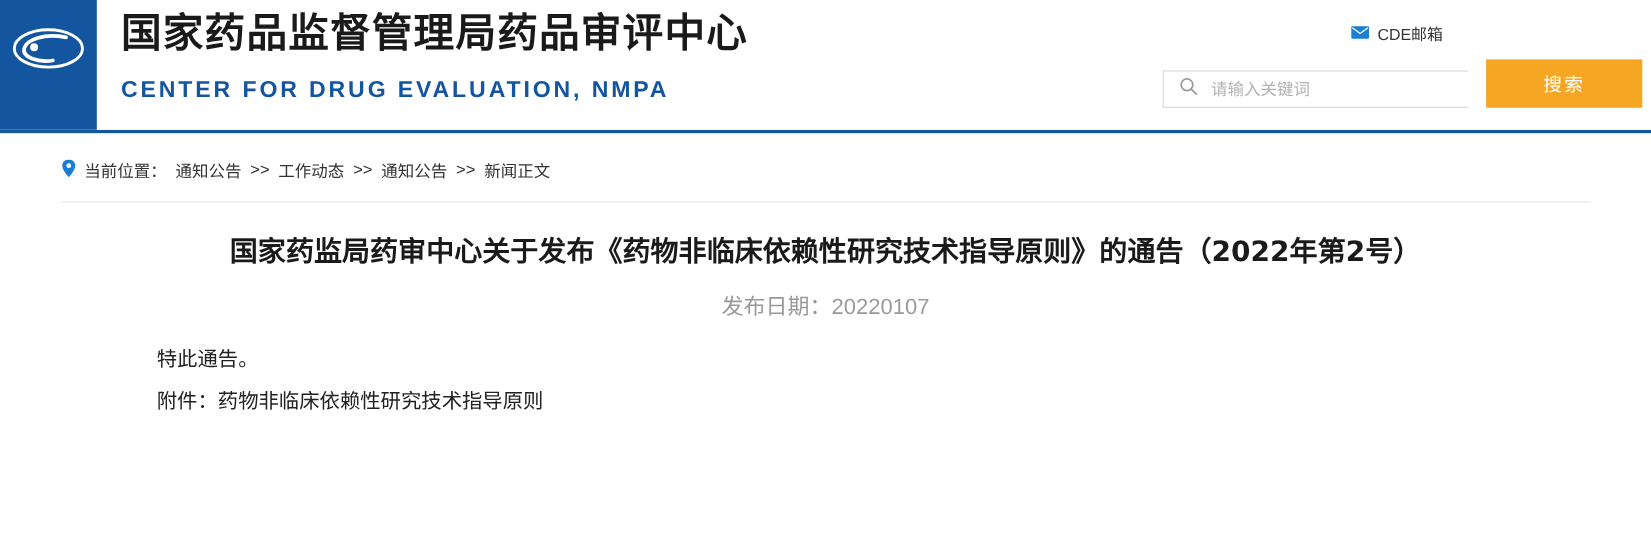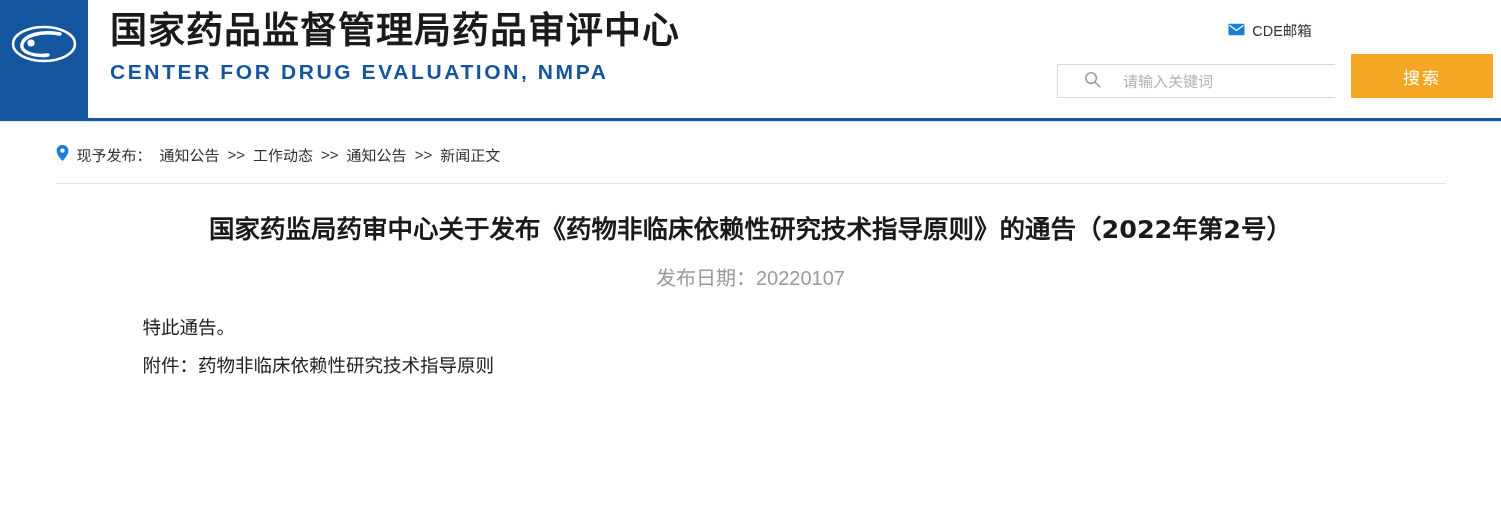"CENTER FOR DRUG EVALUATION, NMPA" .site-title-en { margin-top: 6px -> 16px }
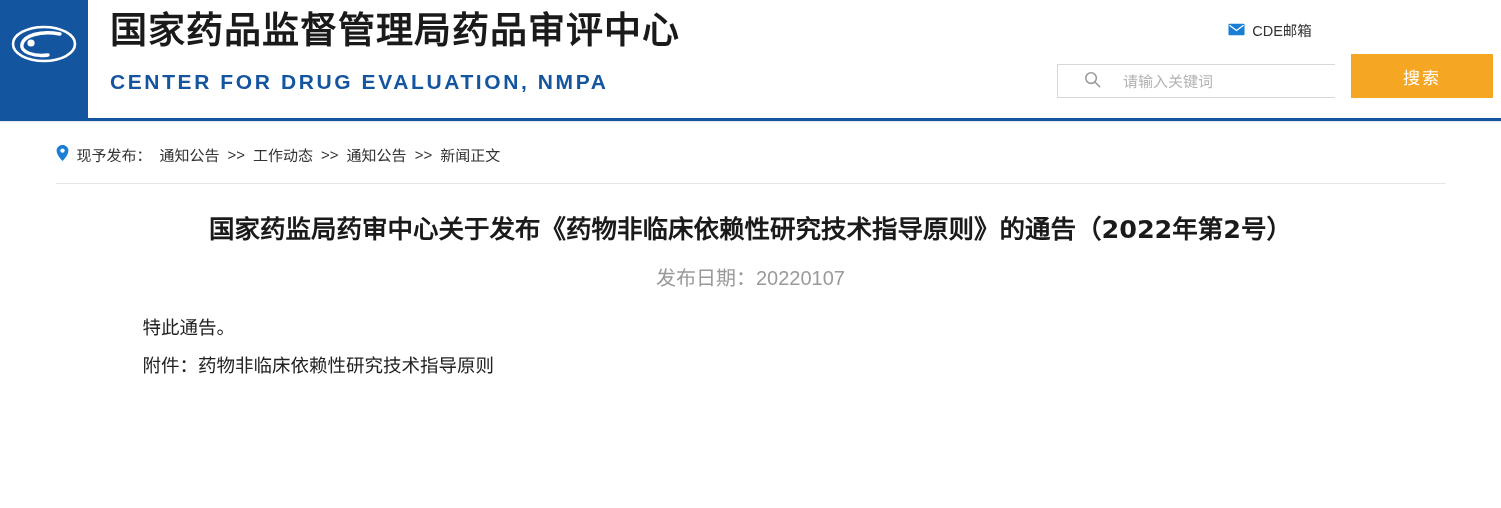"请输入关键词" .search-box { gap: 20px -> 10px; padding-left: 26px -> 14px }
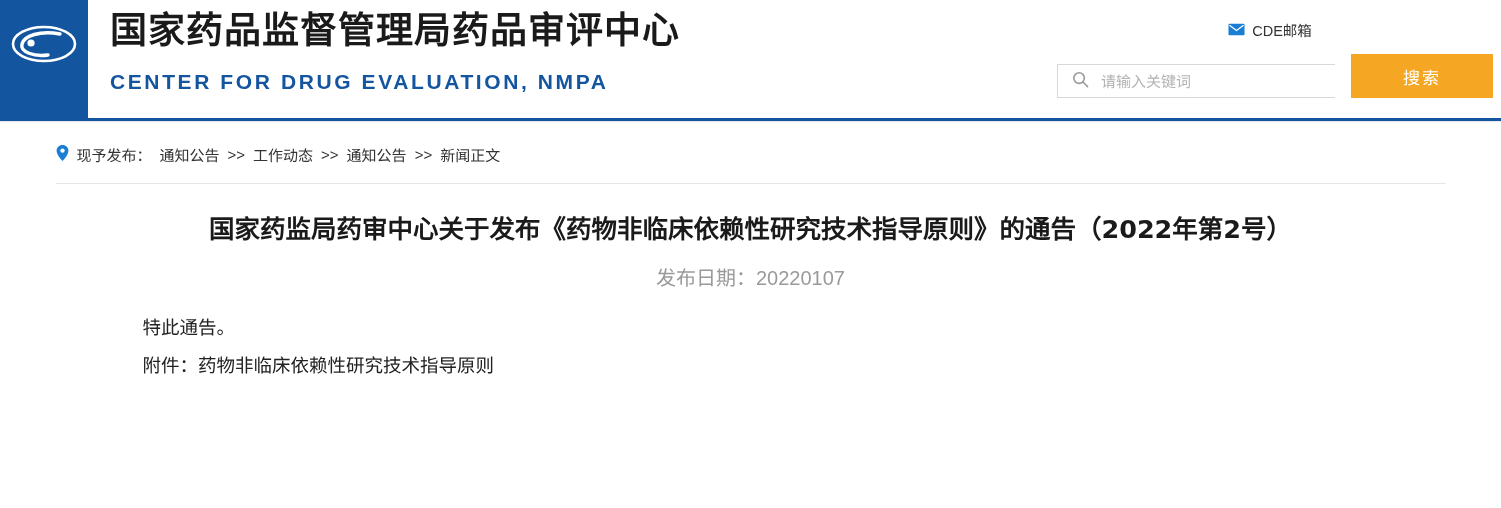"现予发布：" span { text: 现予发布 -> 当前位置 }
